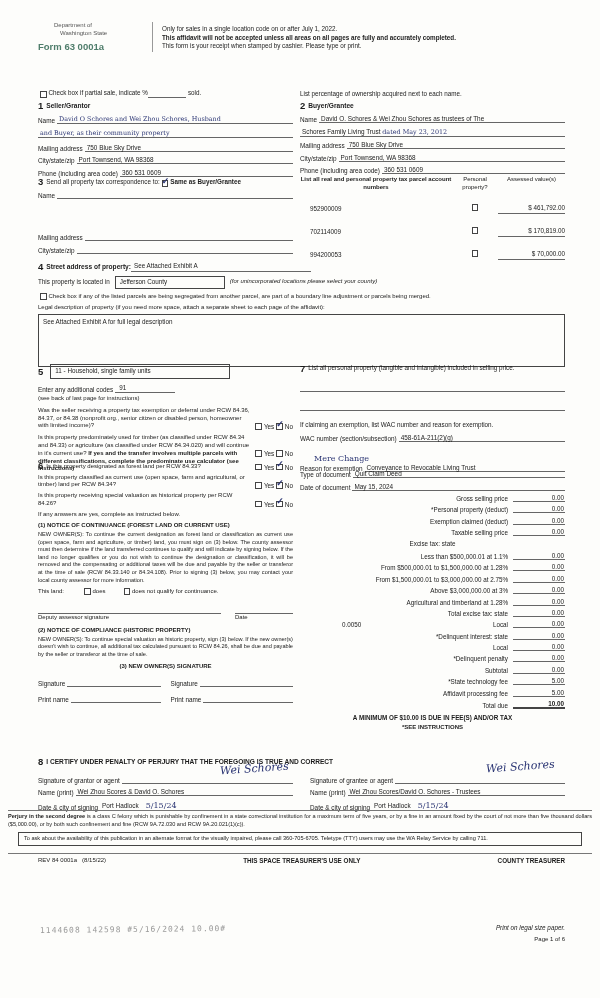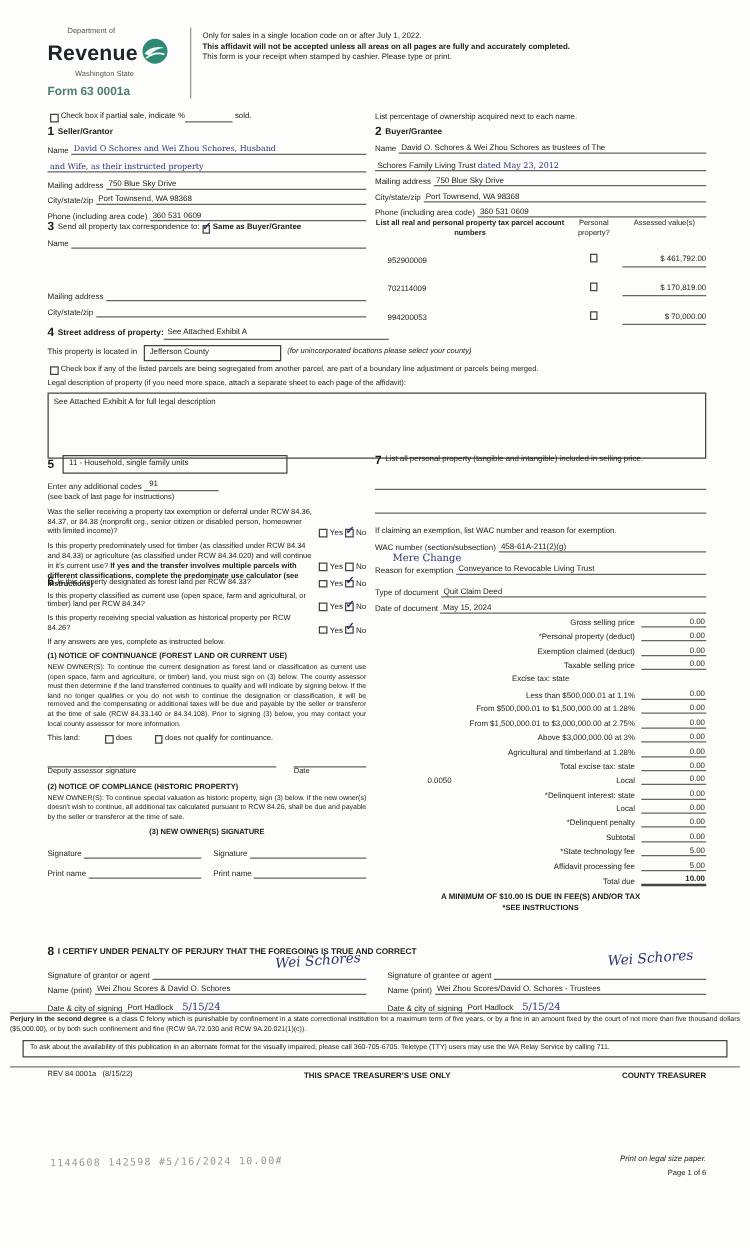"Revenue" div { html: <div> <span>Revenue</span> <span> <svg> <circle></circle> <path></path> <path></path> </svg> </span> </div> -> none }
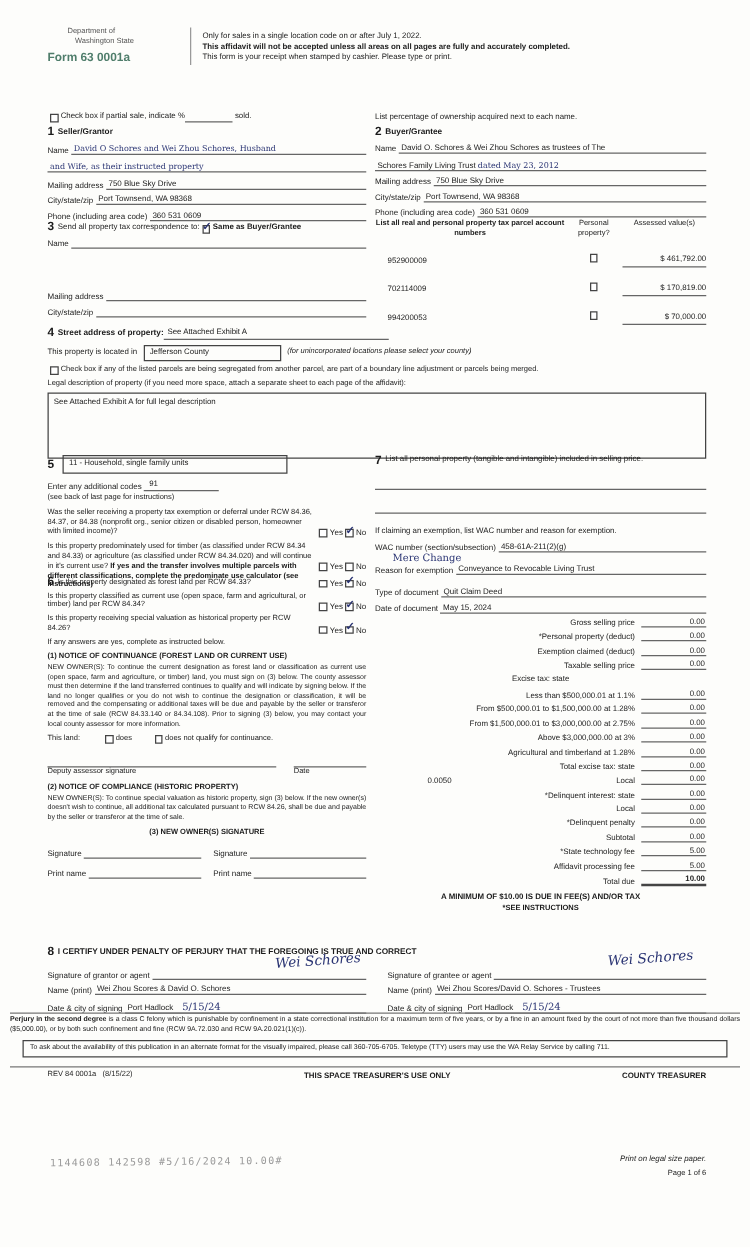"and Wife, as their instructed" span.fill { text: Wife, as their instructed -> Buyer, as their community }
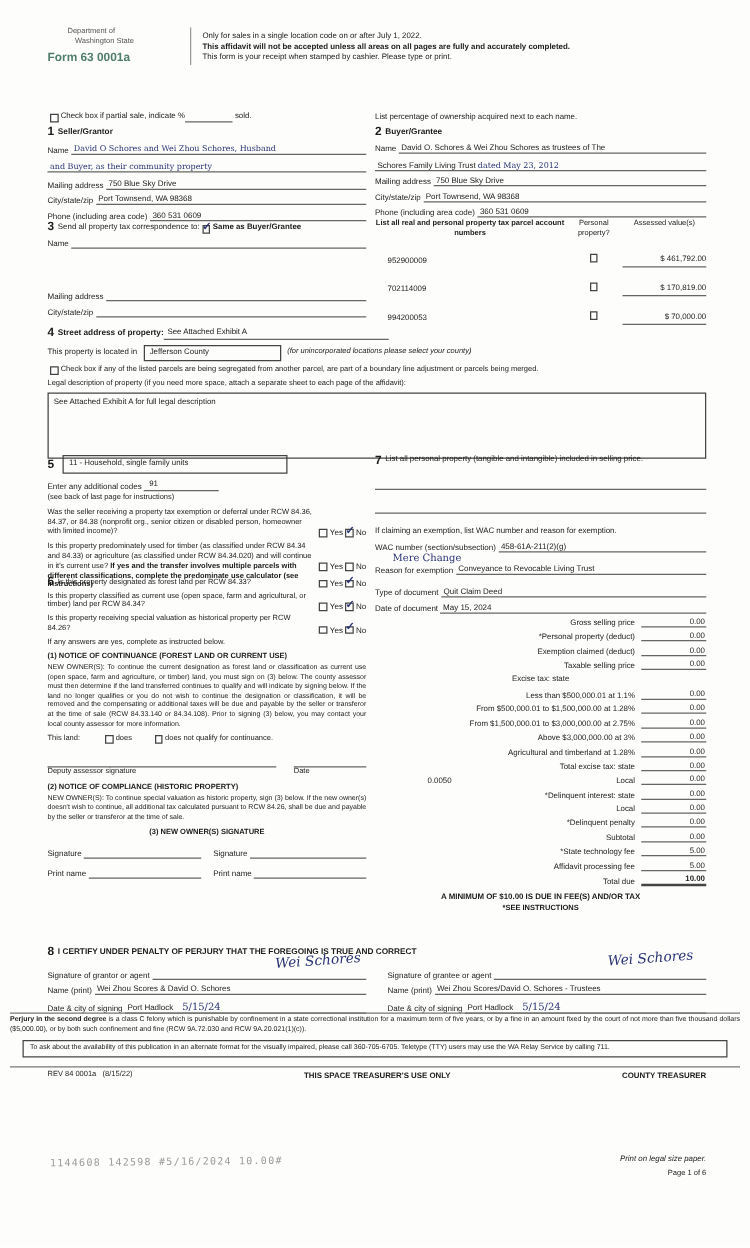"Mere Change" div.hw { margin: 0 0 0 14px -> 12px 0 0 14px }
